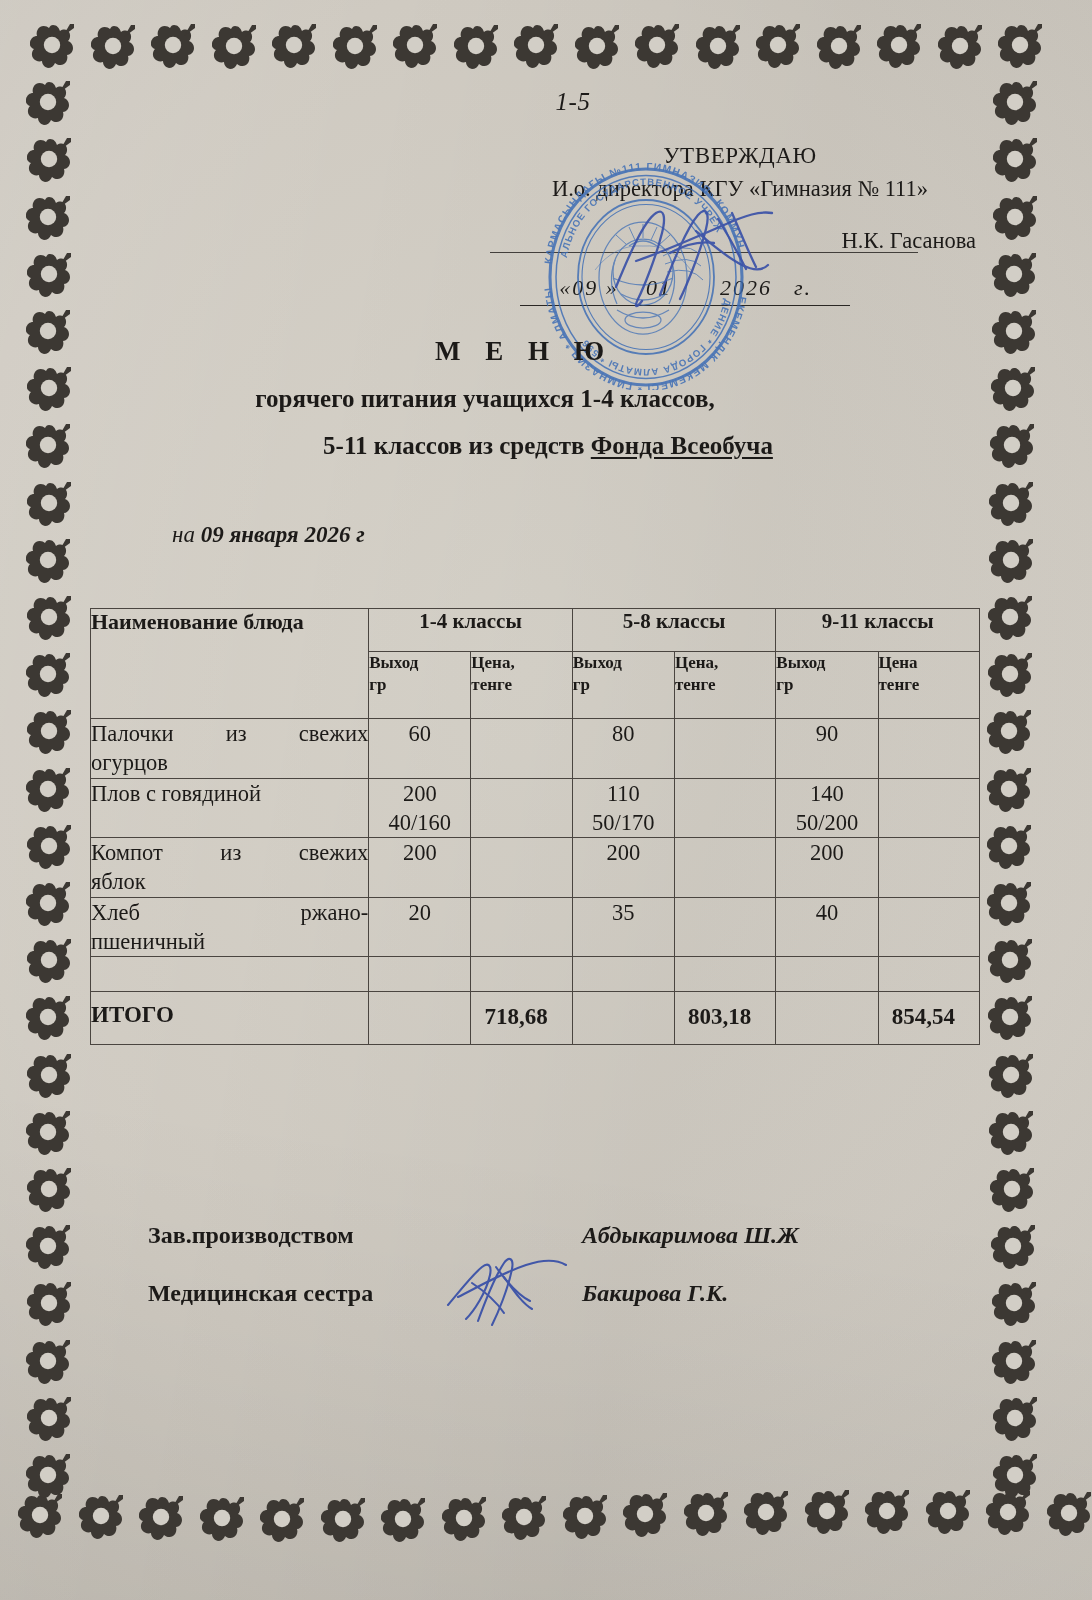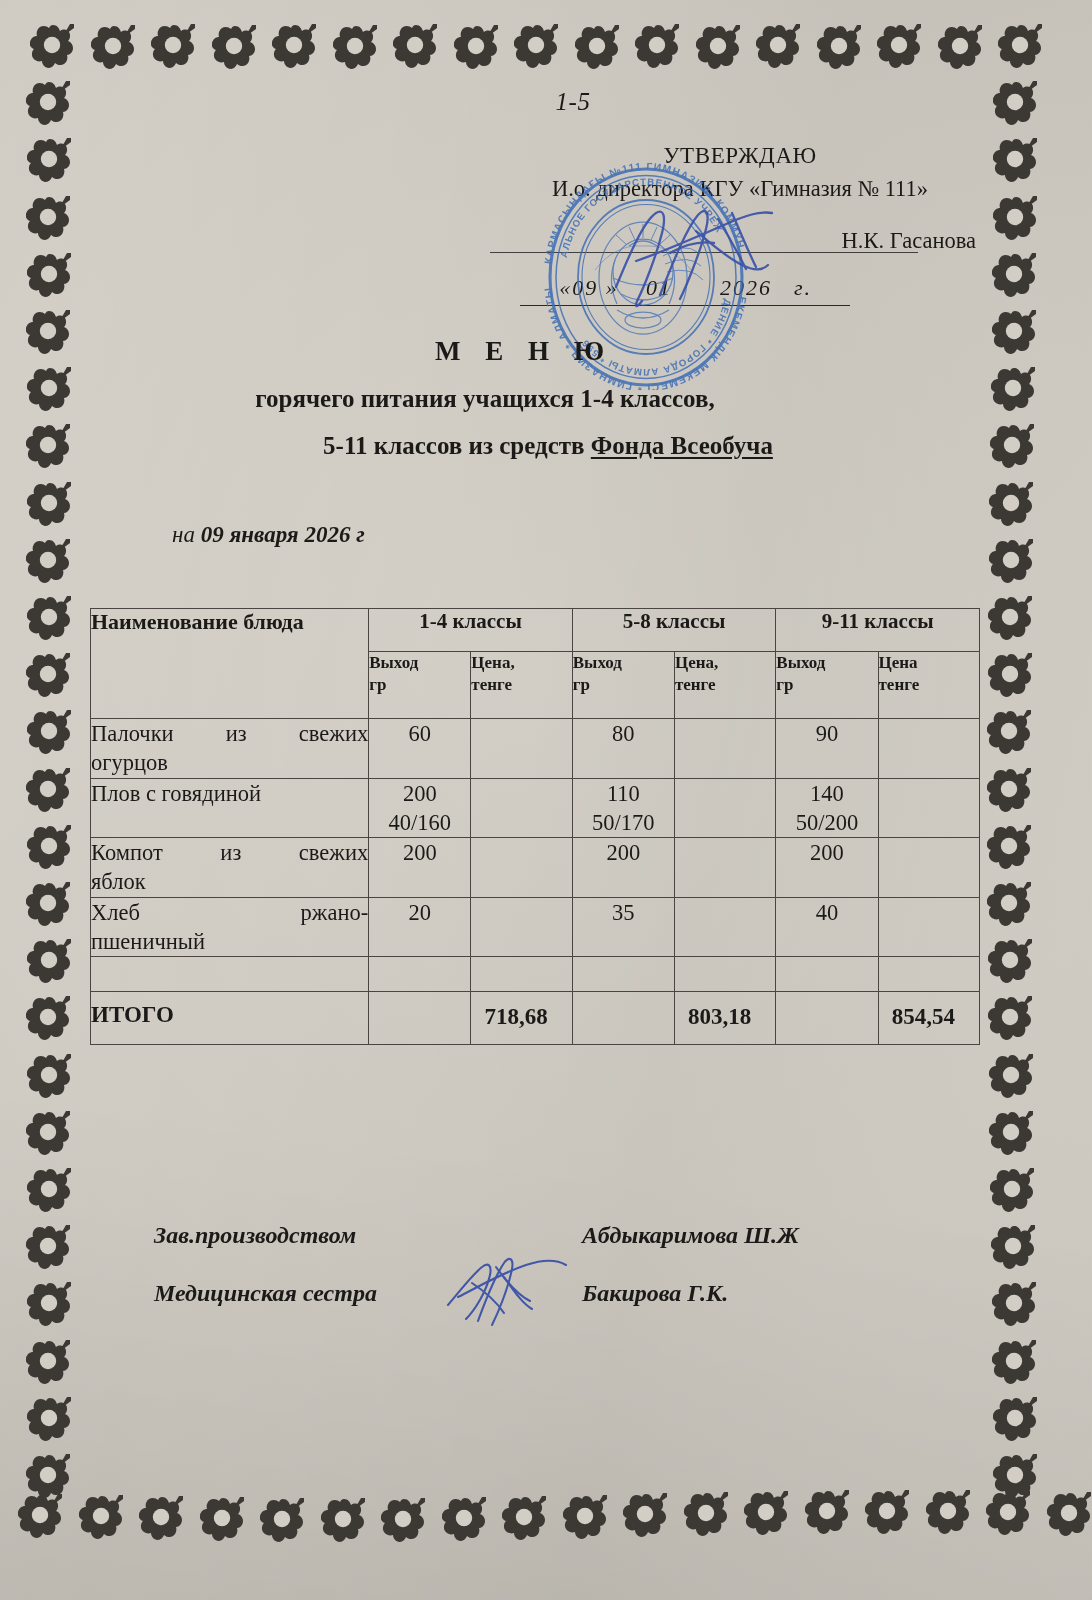"Зав.производством" .foot .role { font-style: italic -> none; left: 6px -> 0 }
